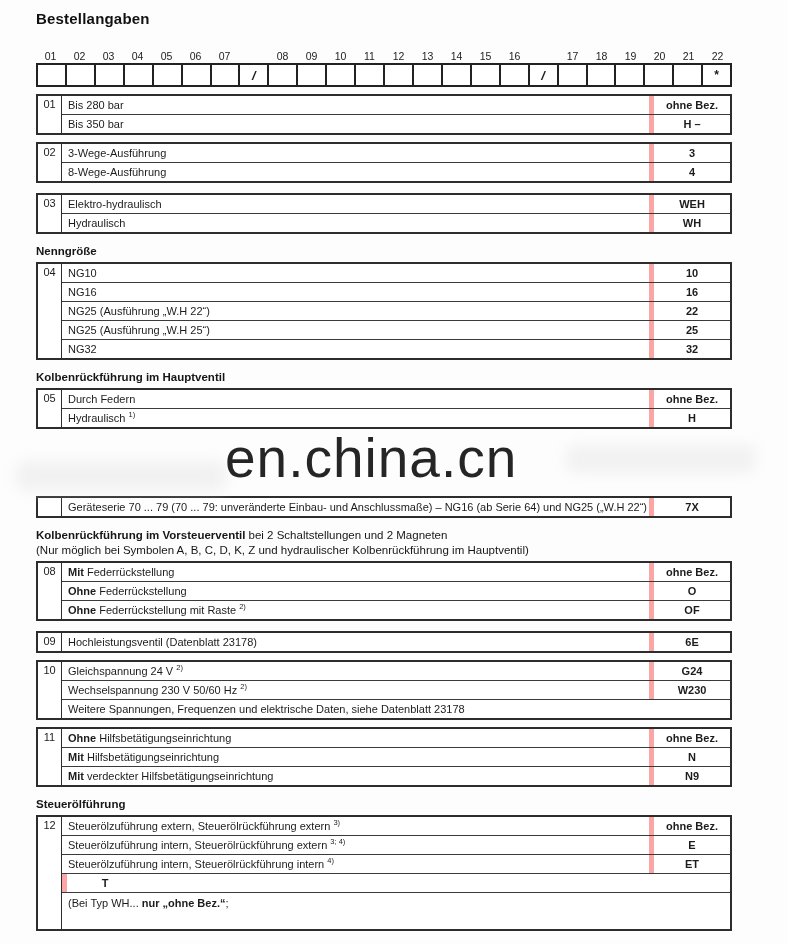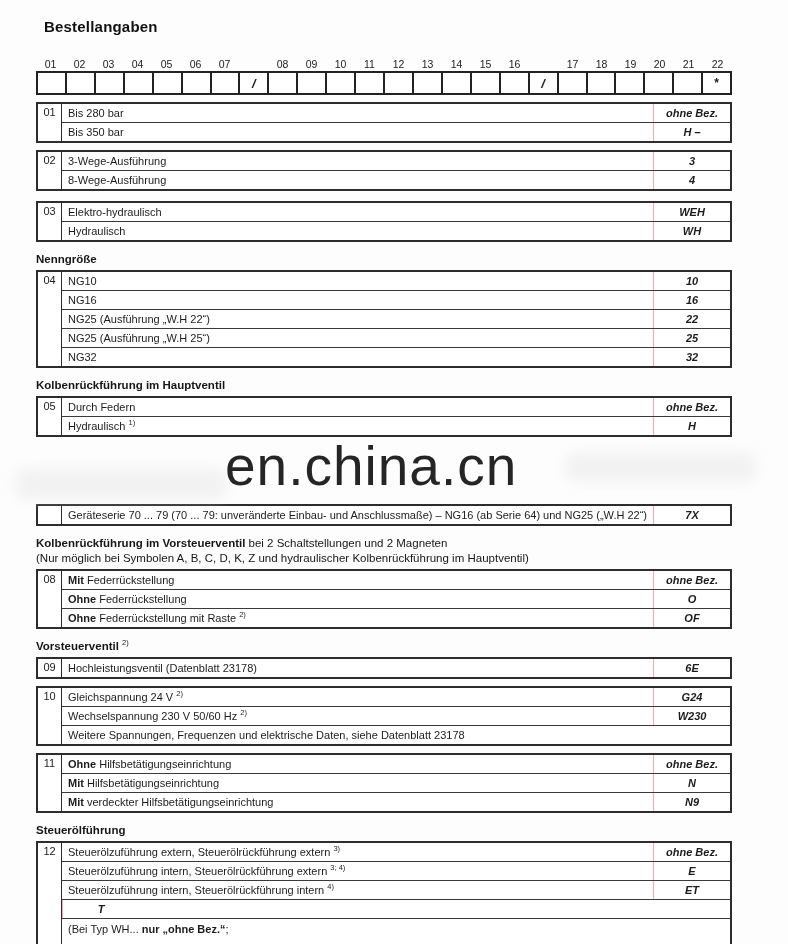"Bestellangaben" .title { margin: 8px -> 0 }
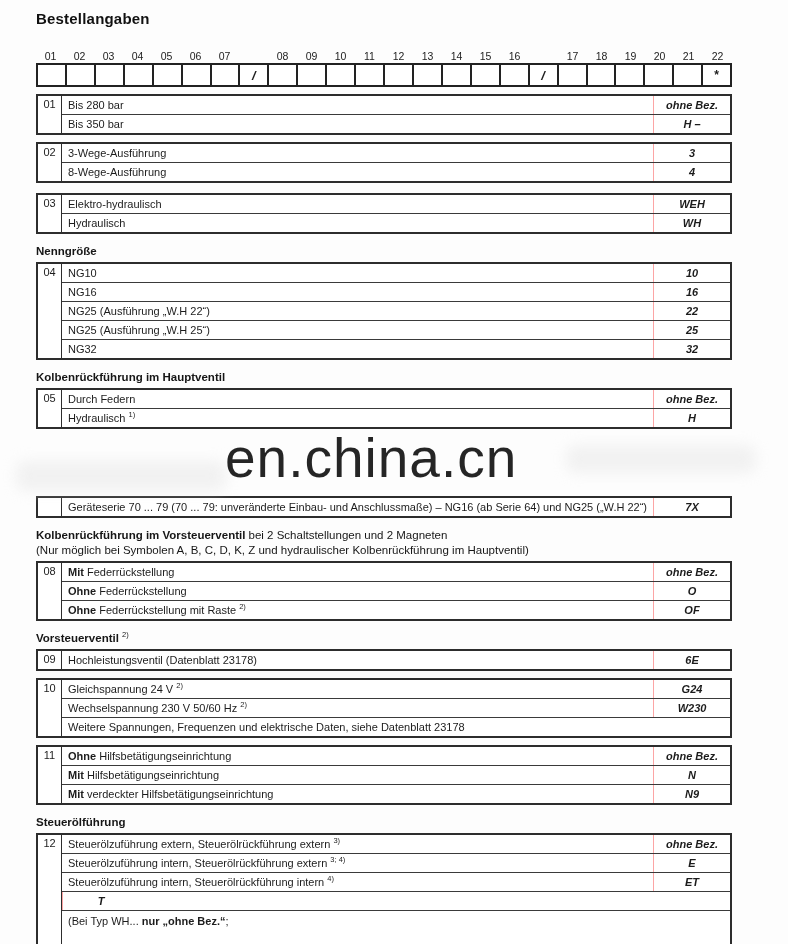"ohne Bez." .cell-code { border-left: 1px solid #fca5a5 -> 5px solid #fca5a5; font-style: italic -> none }
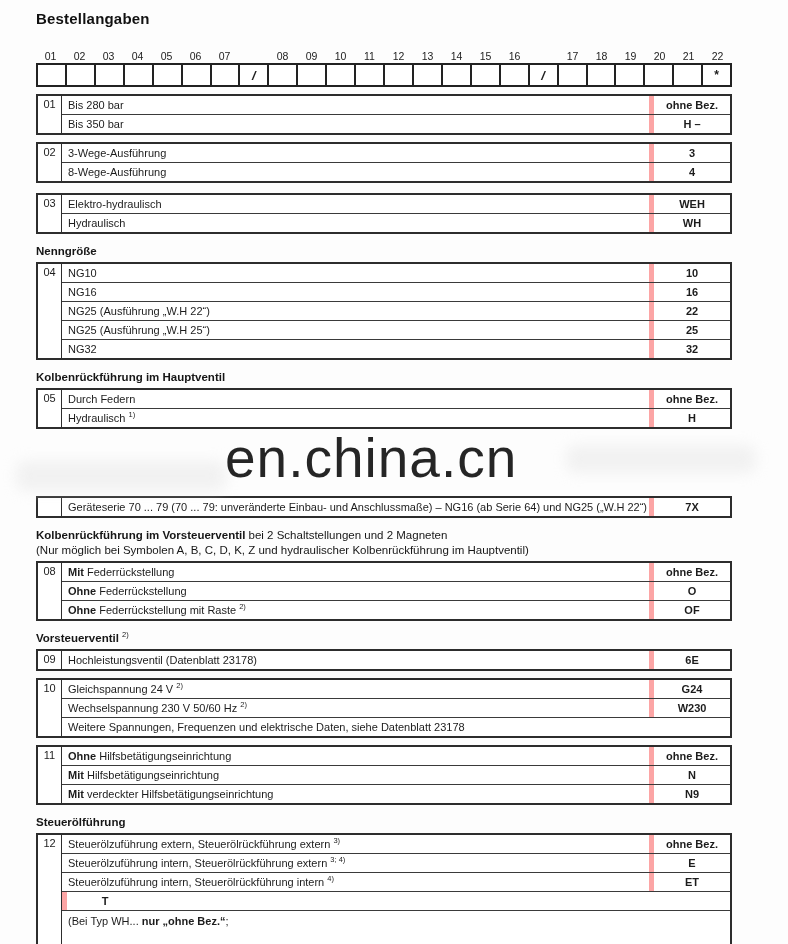"Vorsteuerventil 2)" div.sec-h { html: <div><b>Vorsteuerventil </b><span>2)</span></div> -> none }
